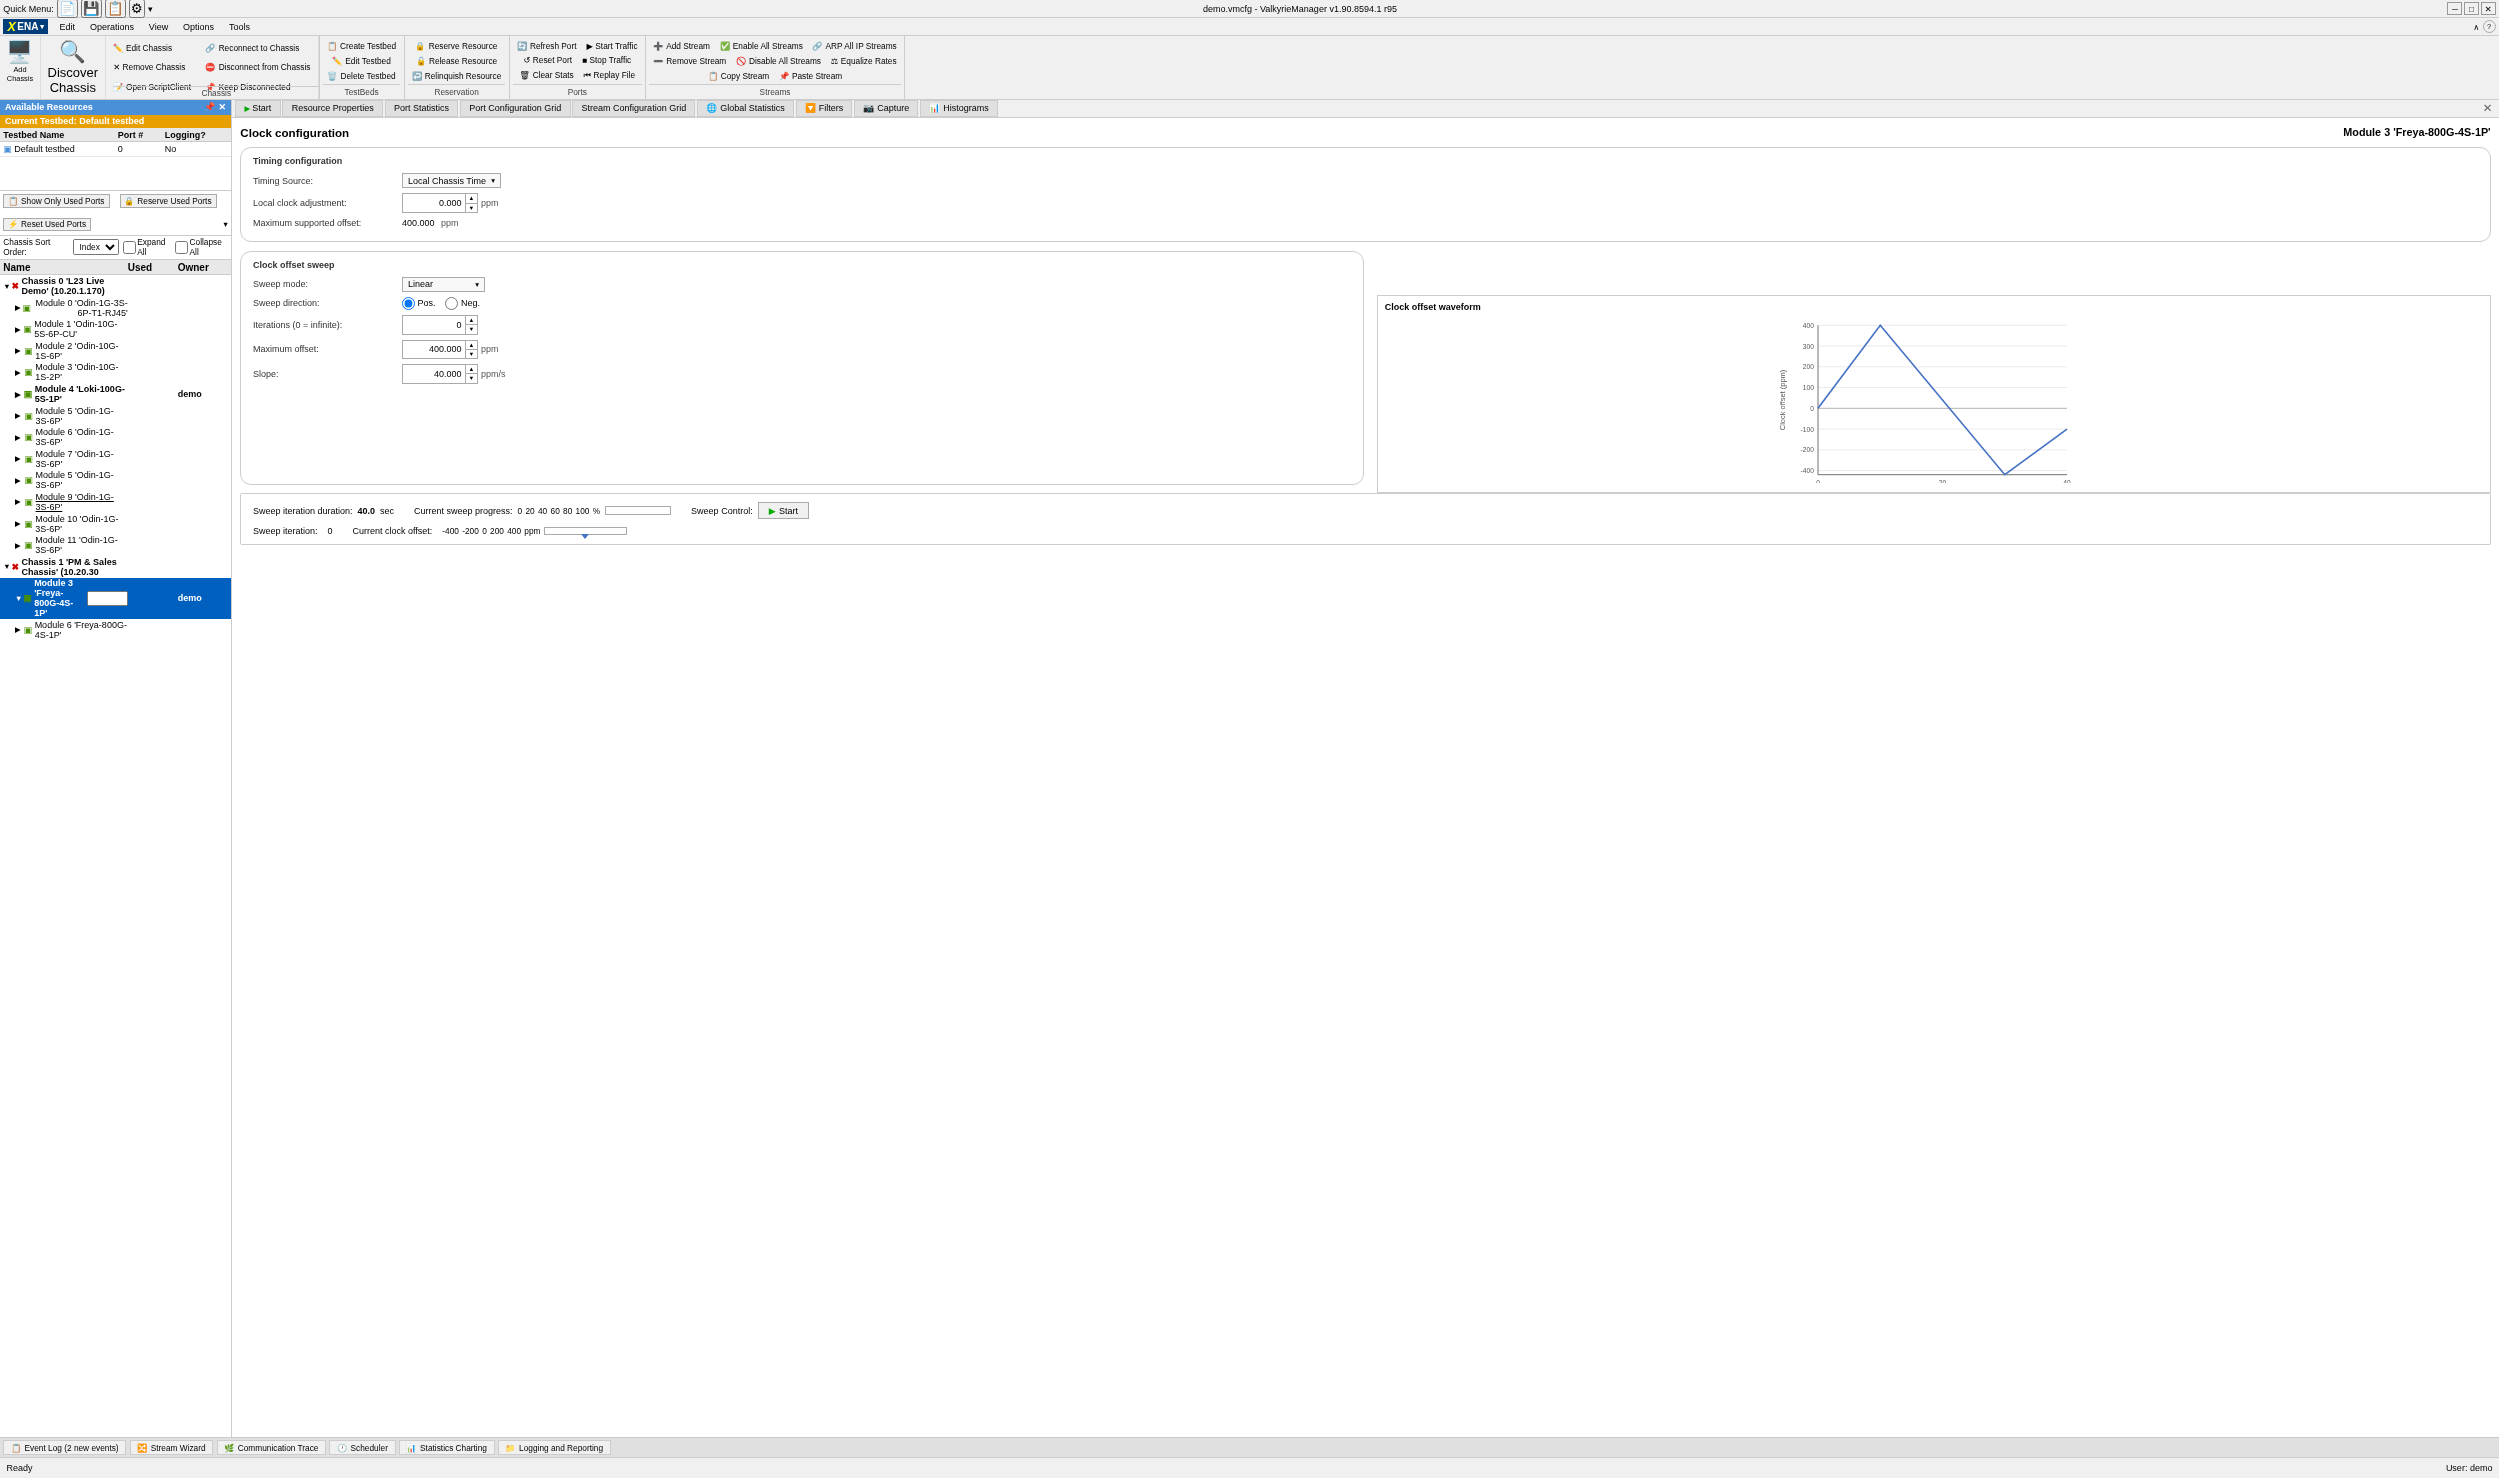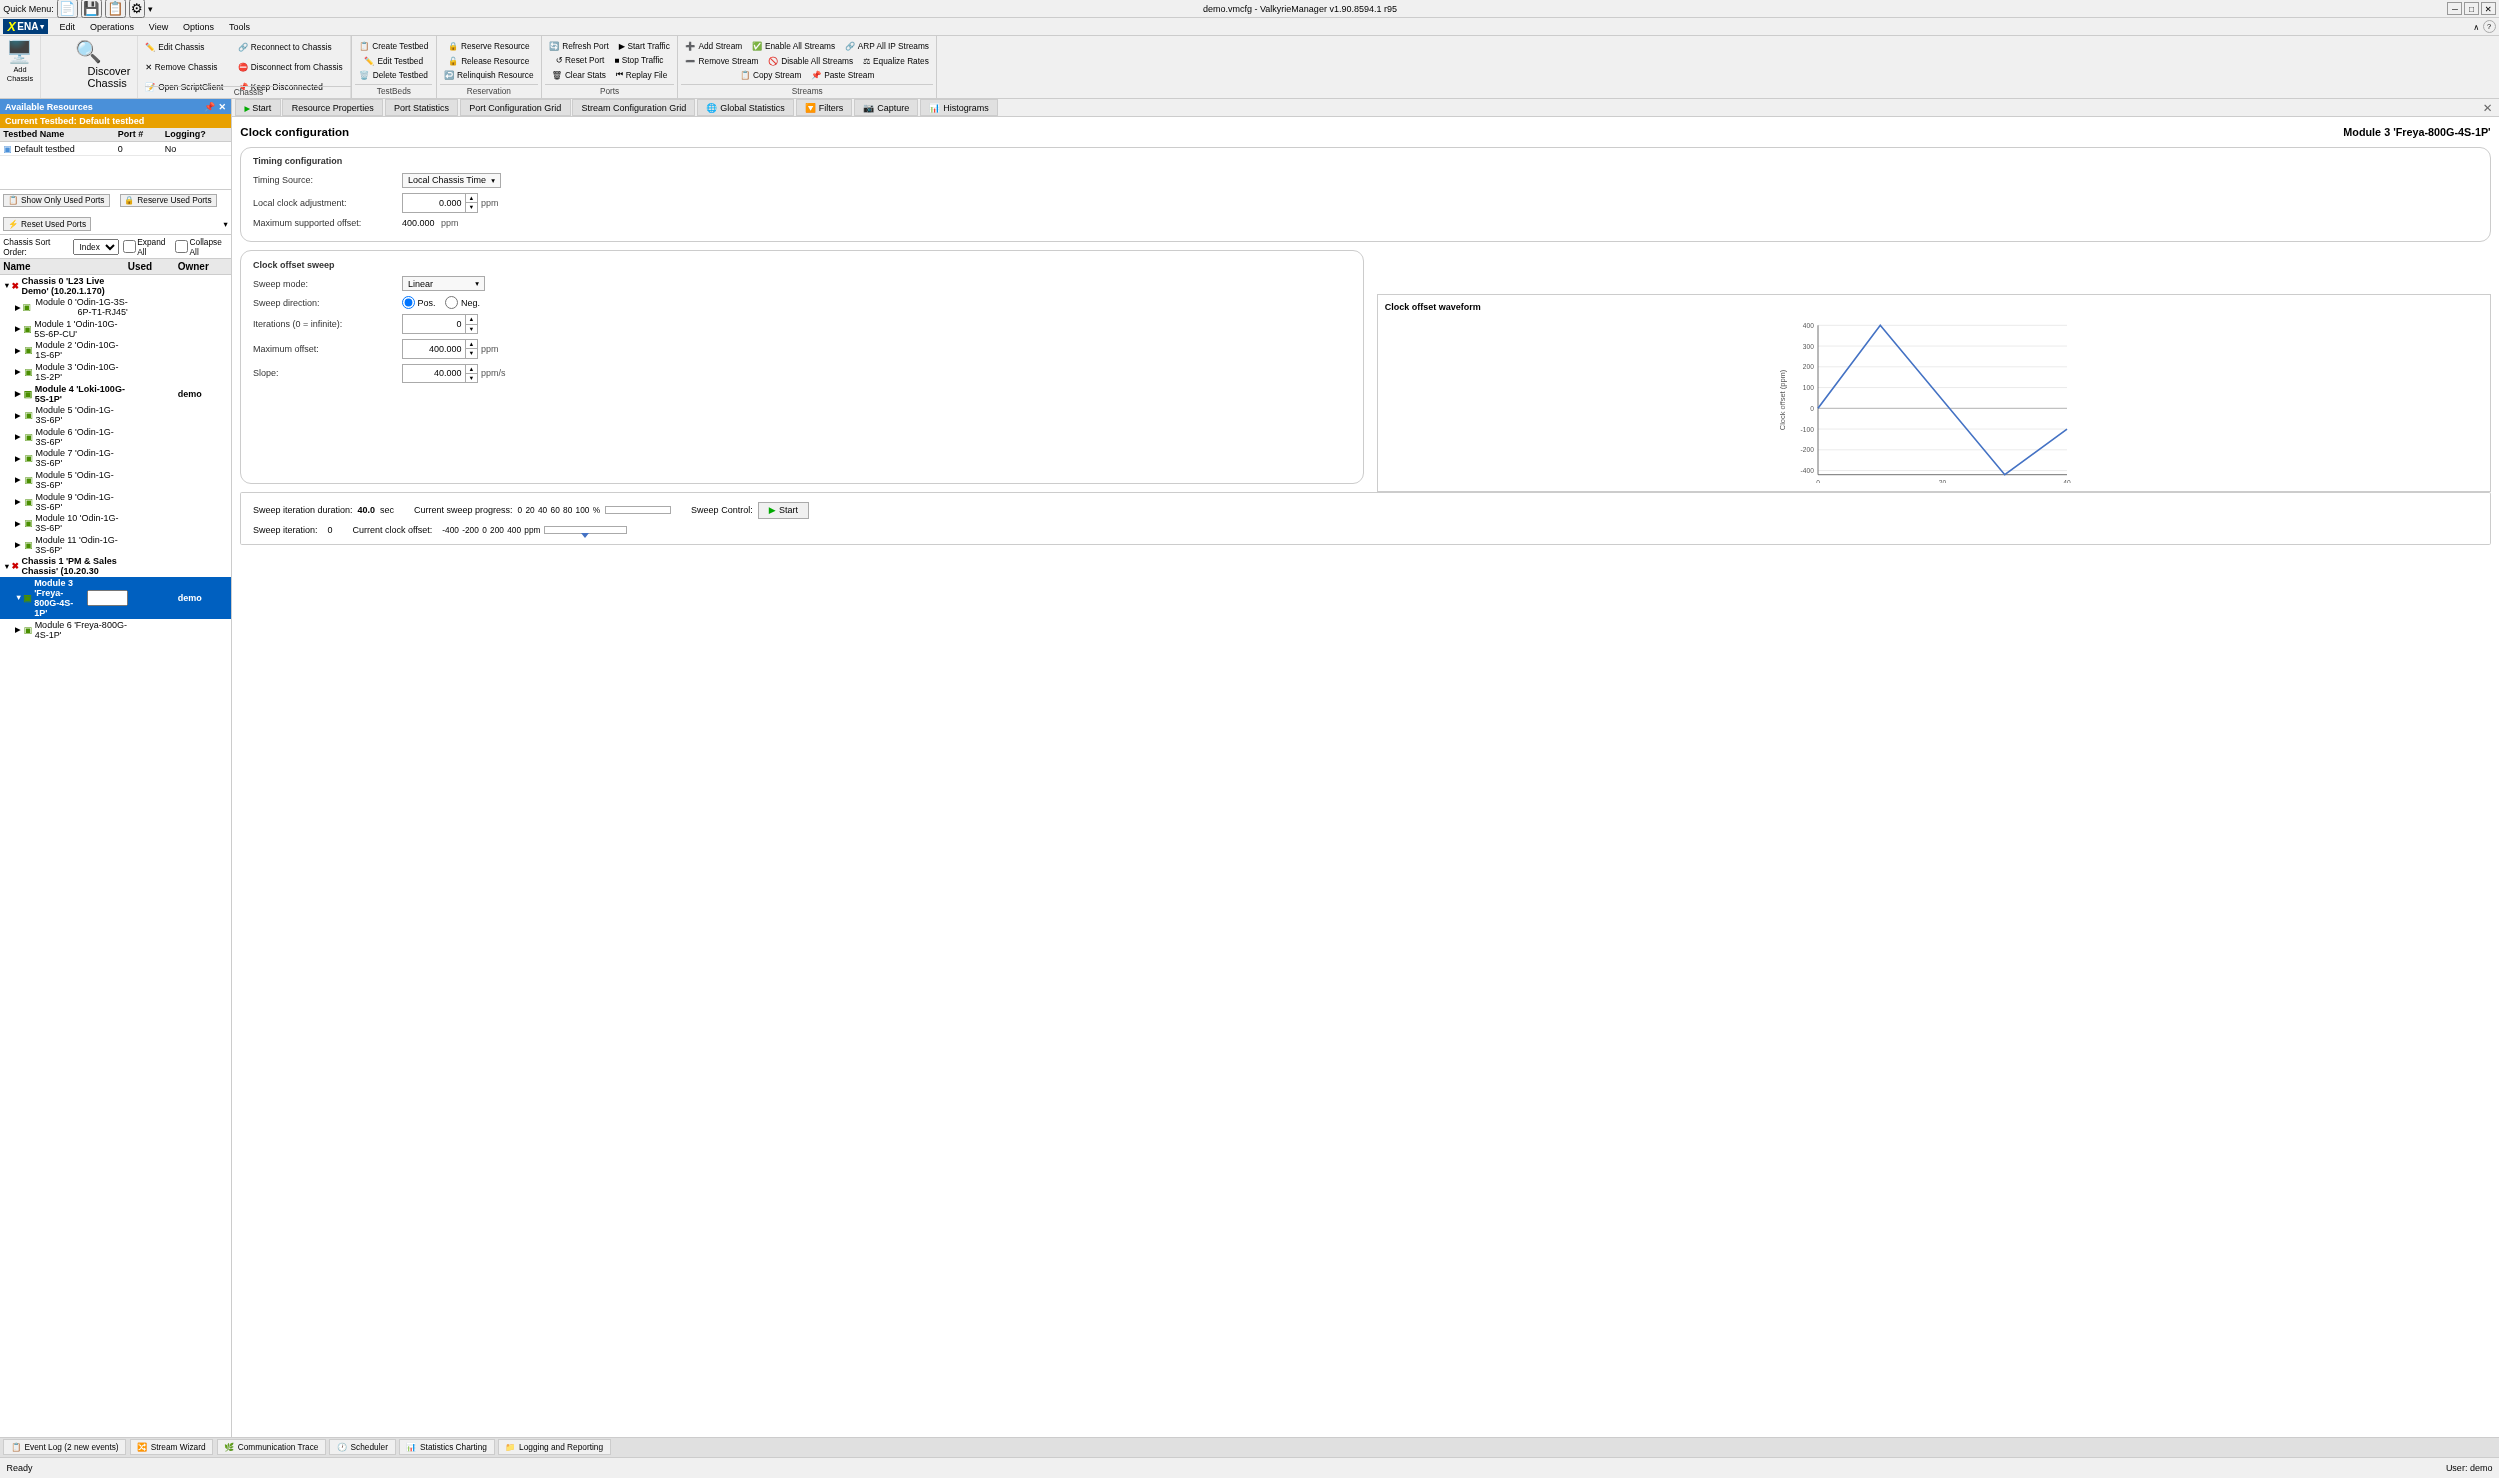"Discover" div { font-size: 11px -> 13px; margin-left: 40px -> none; text-align: none -> center }
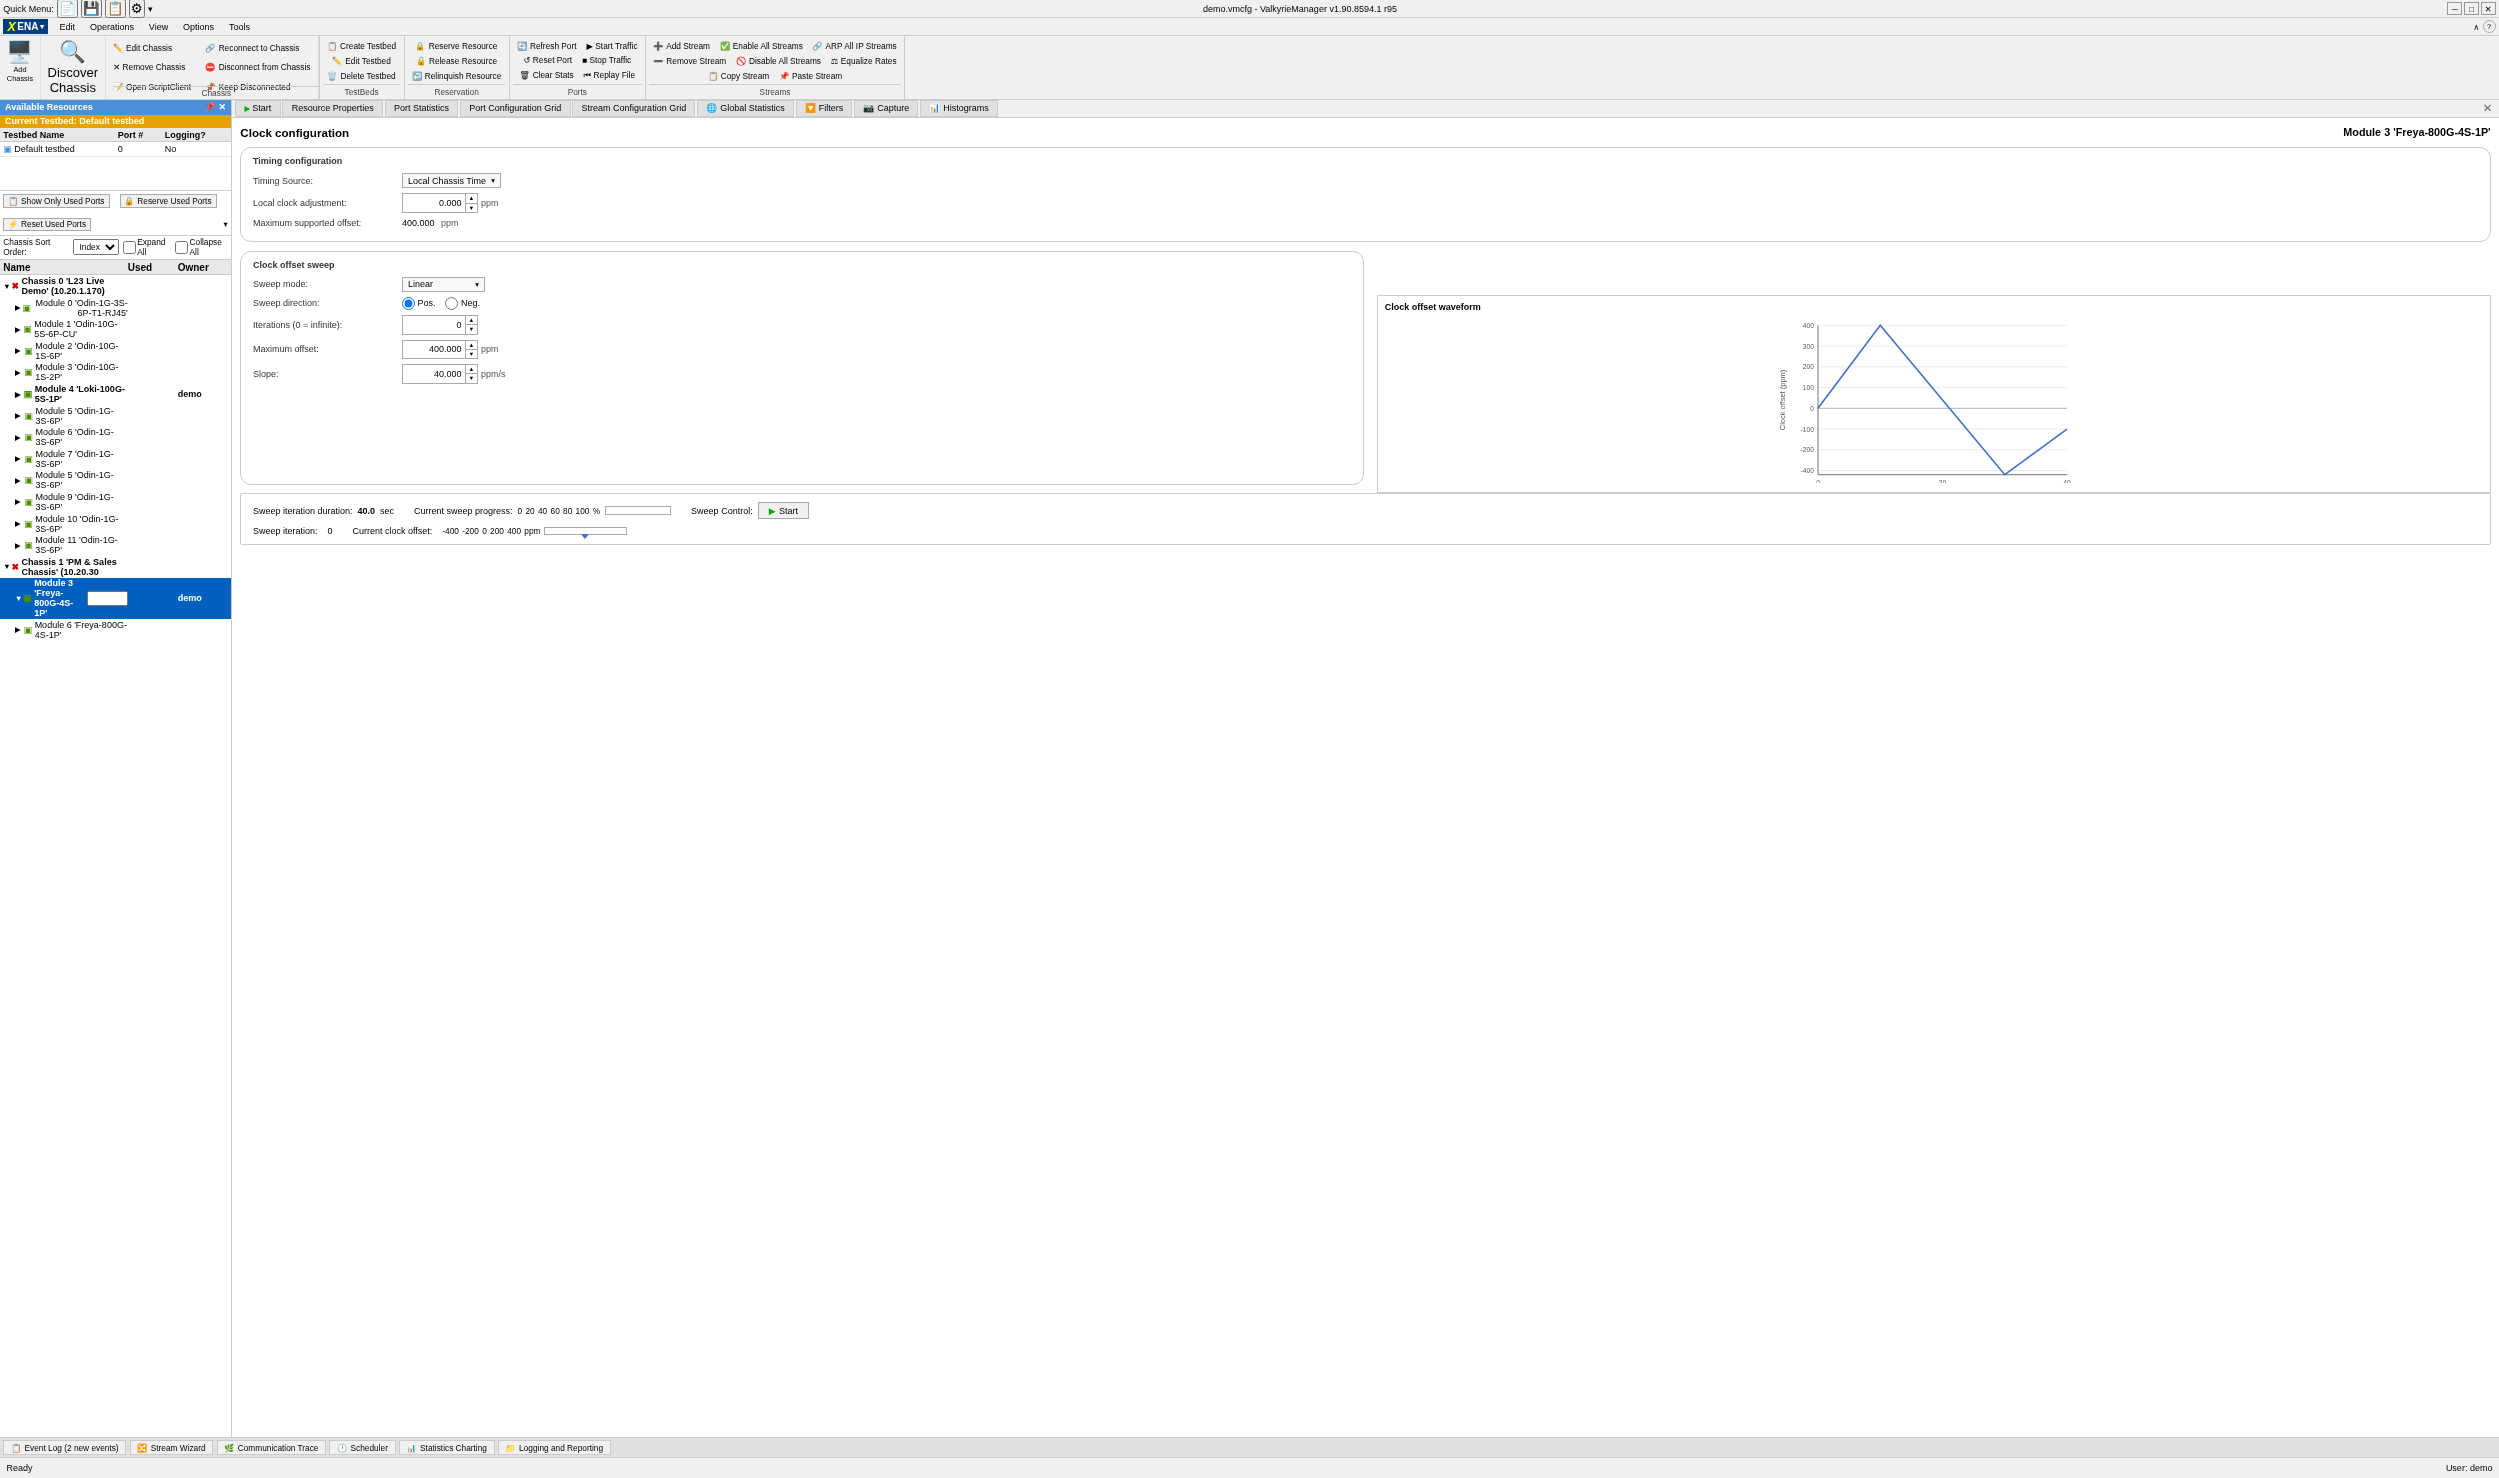"Module 9 'Odin-1G-3S-6P'" span { text-decoration: none -> underline }
